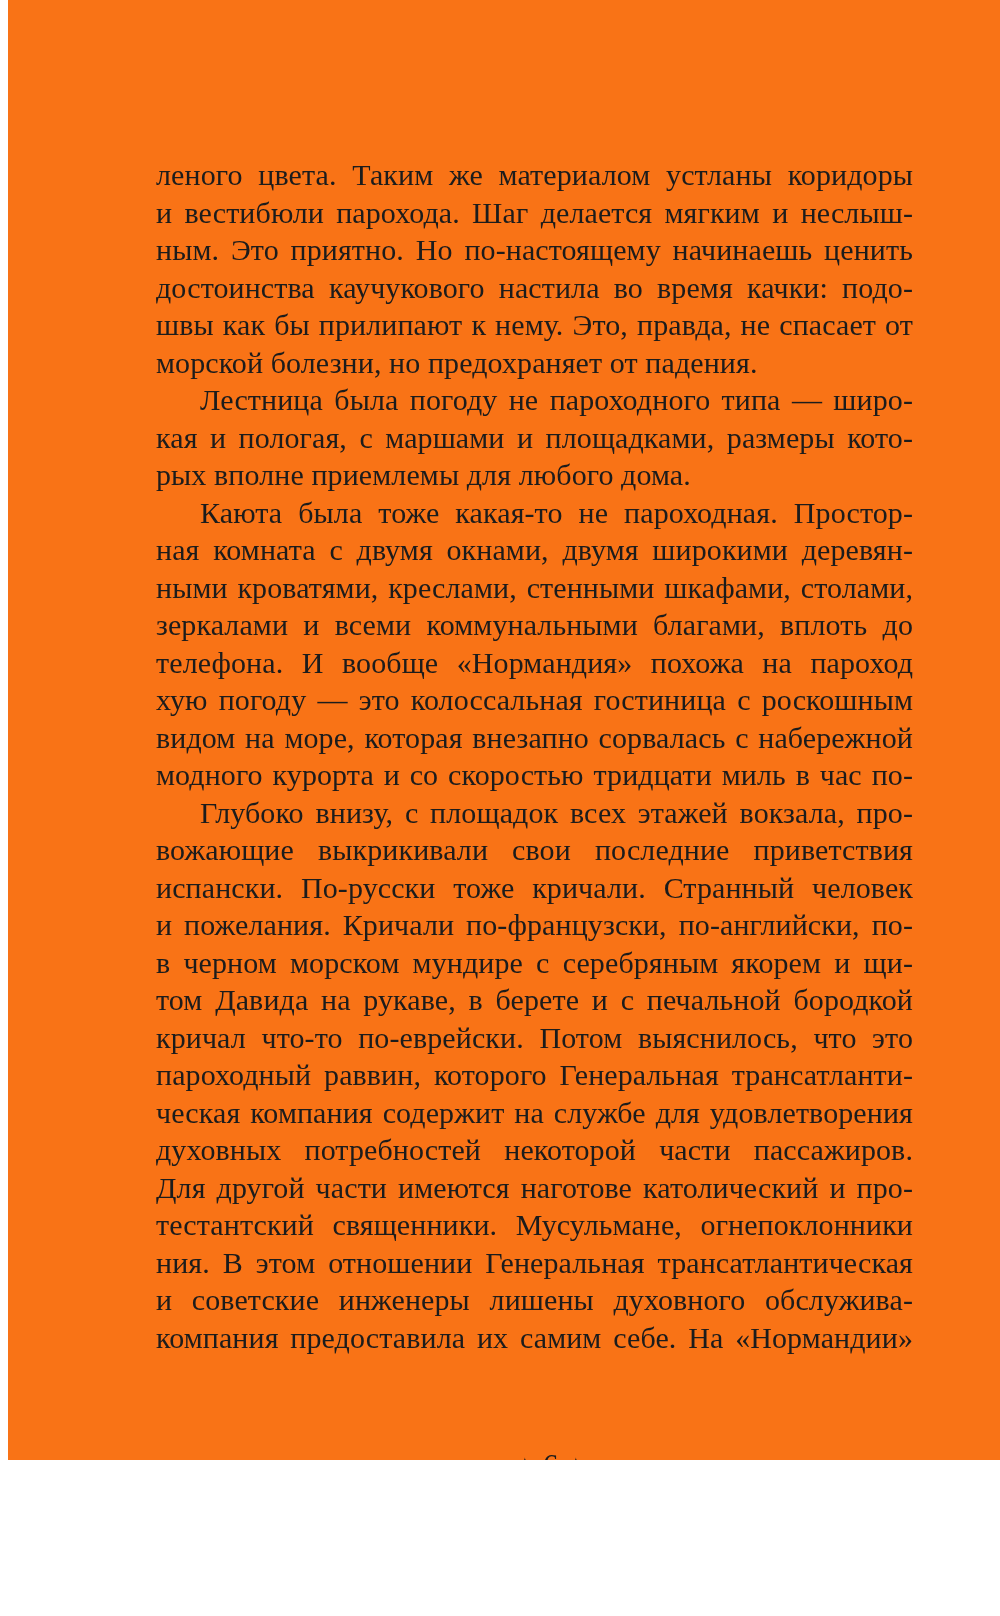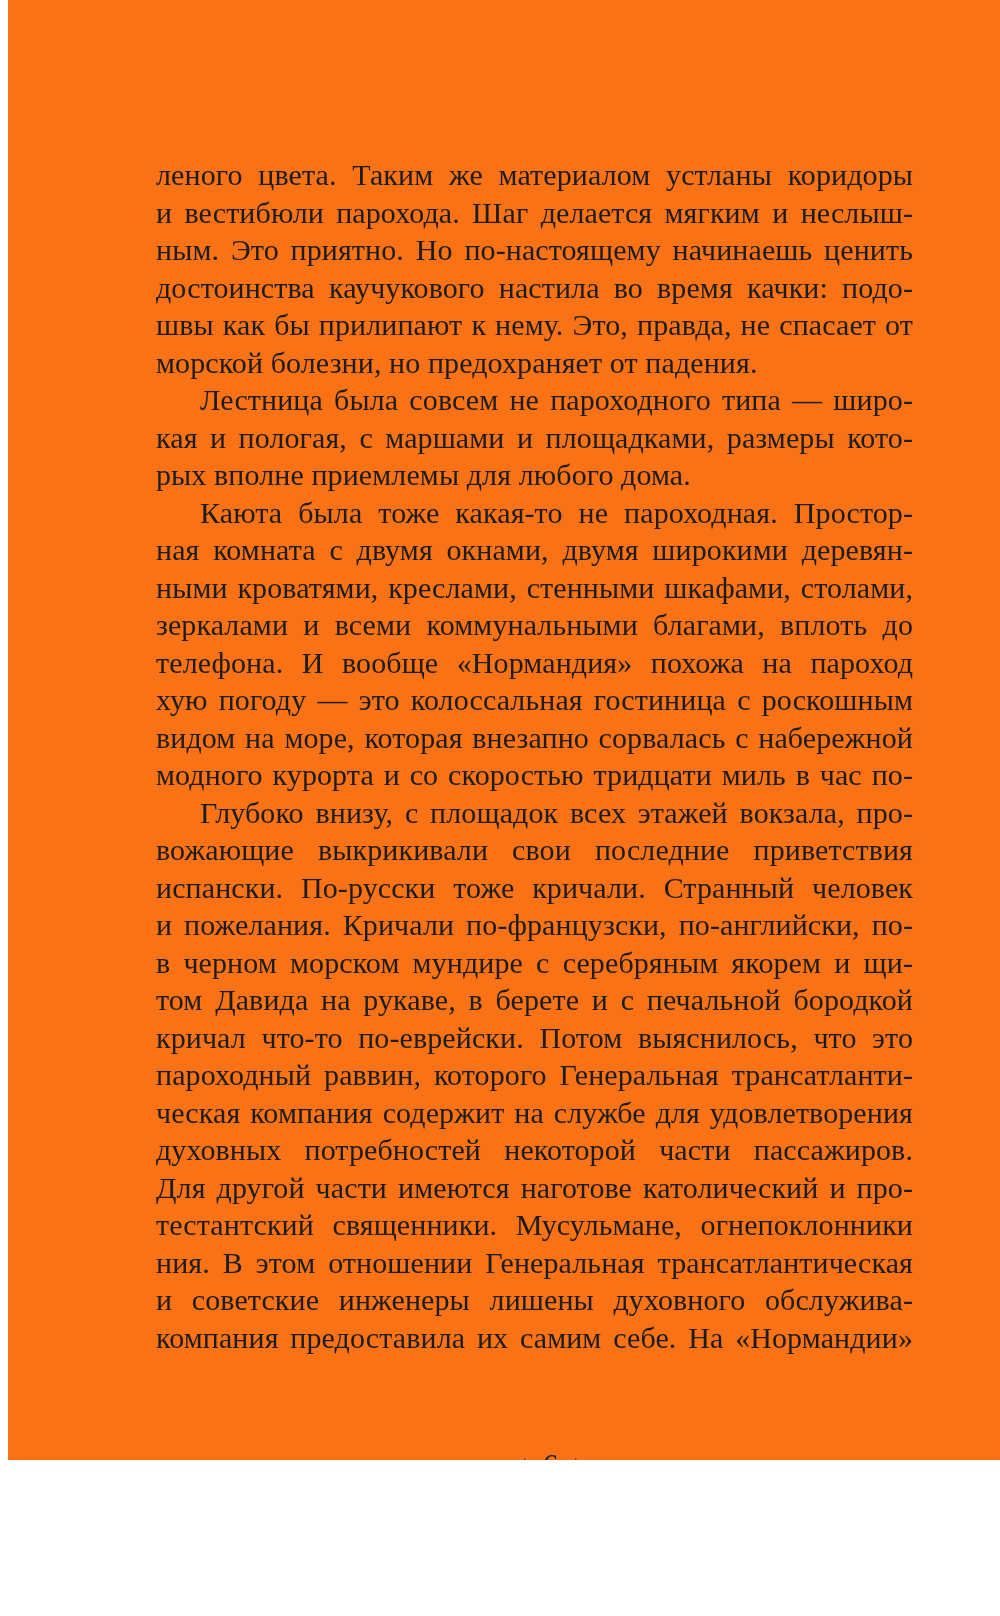"Лестница была совсем не пароходного" div.line { text: совсем -> погоду }
